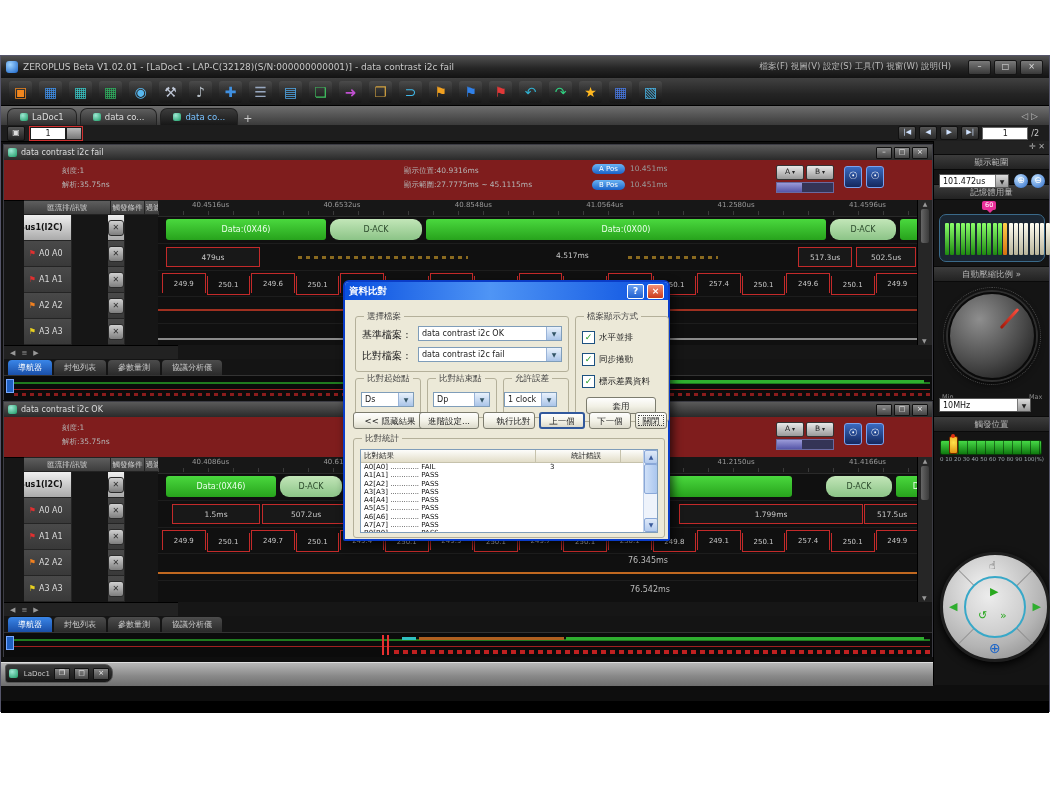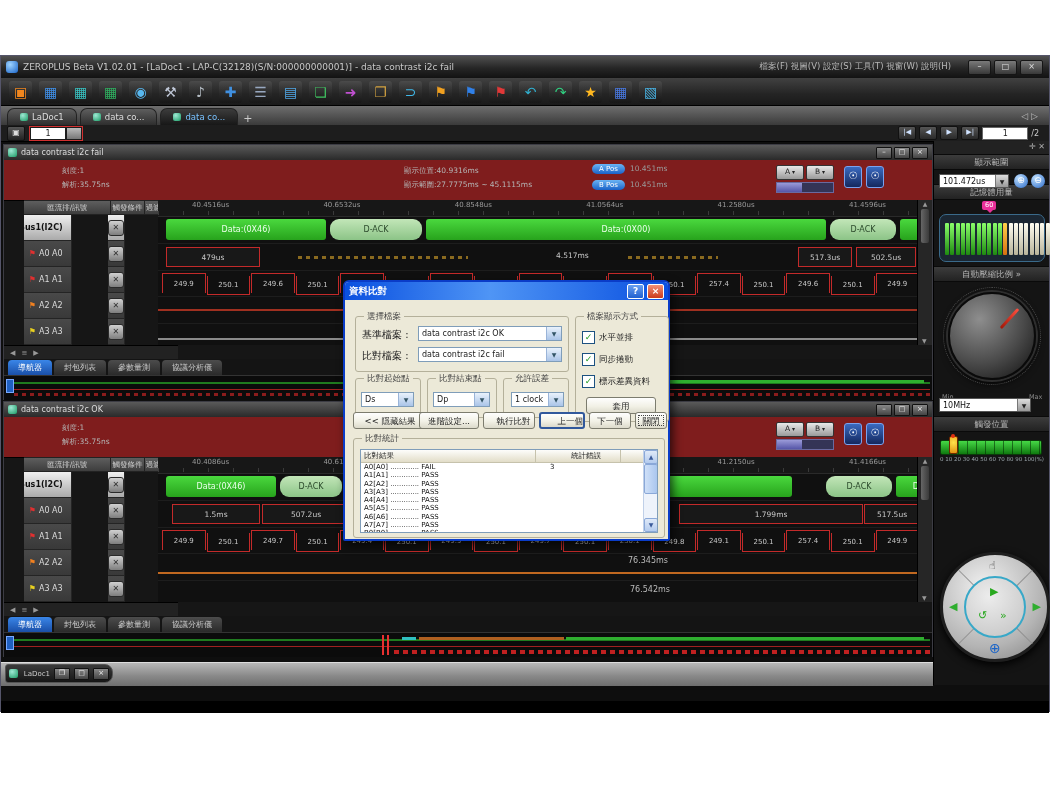"1 clock" div.cmb { left: 7px -> 0 }
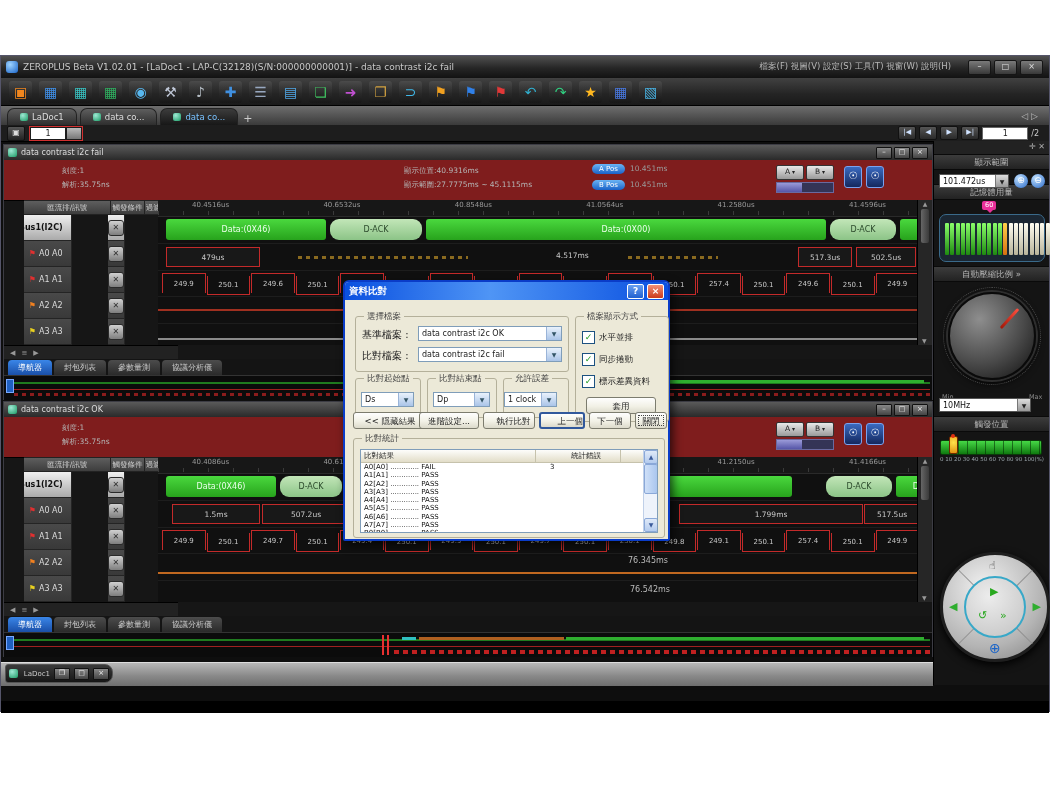"上一個" .xbtn.default { text-align: right -> none }
